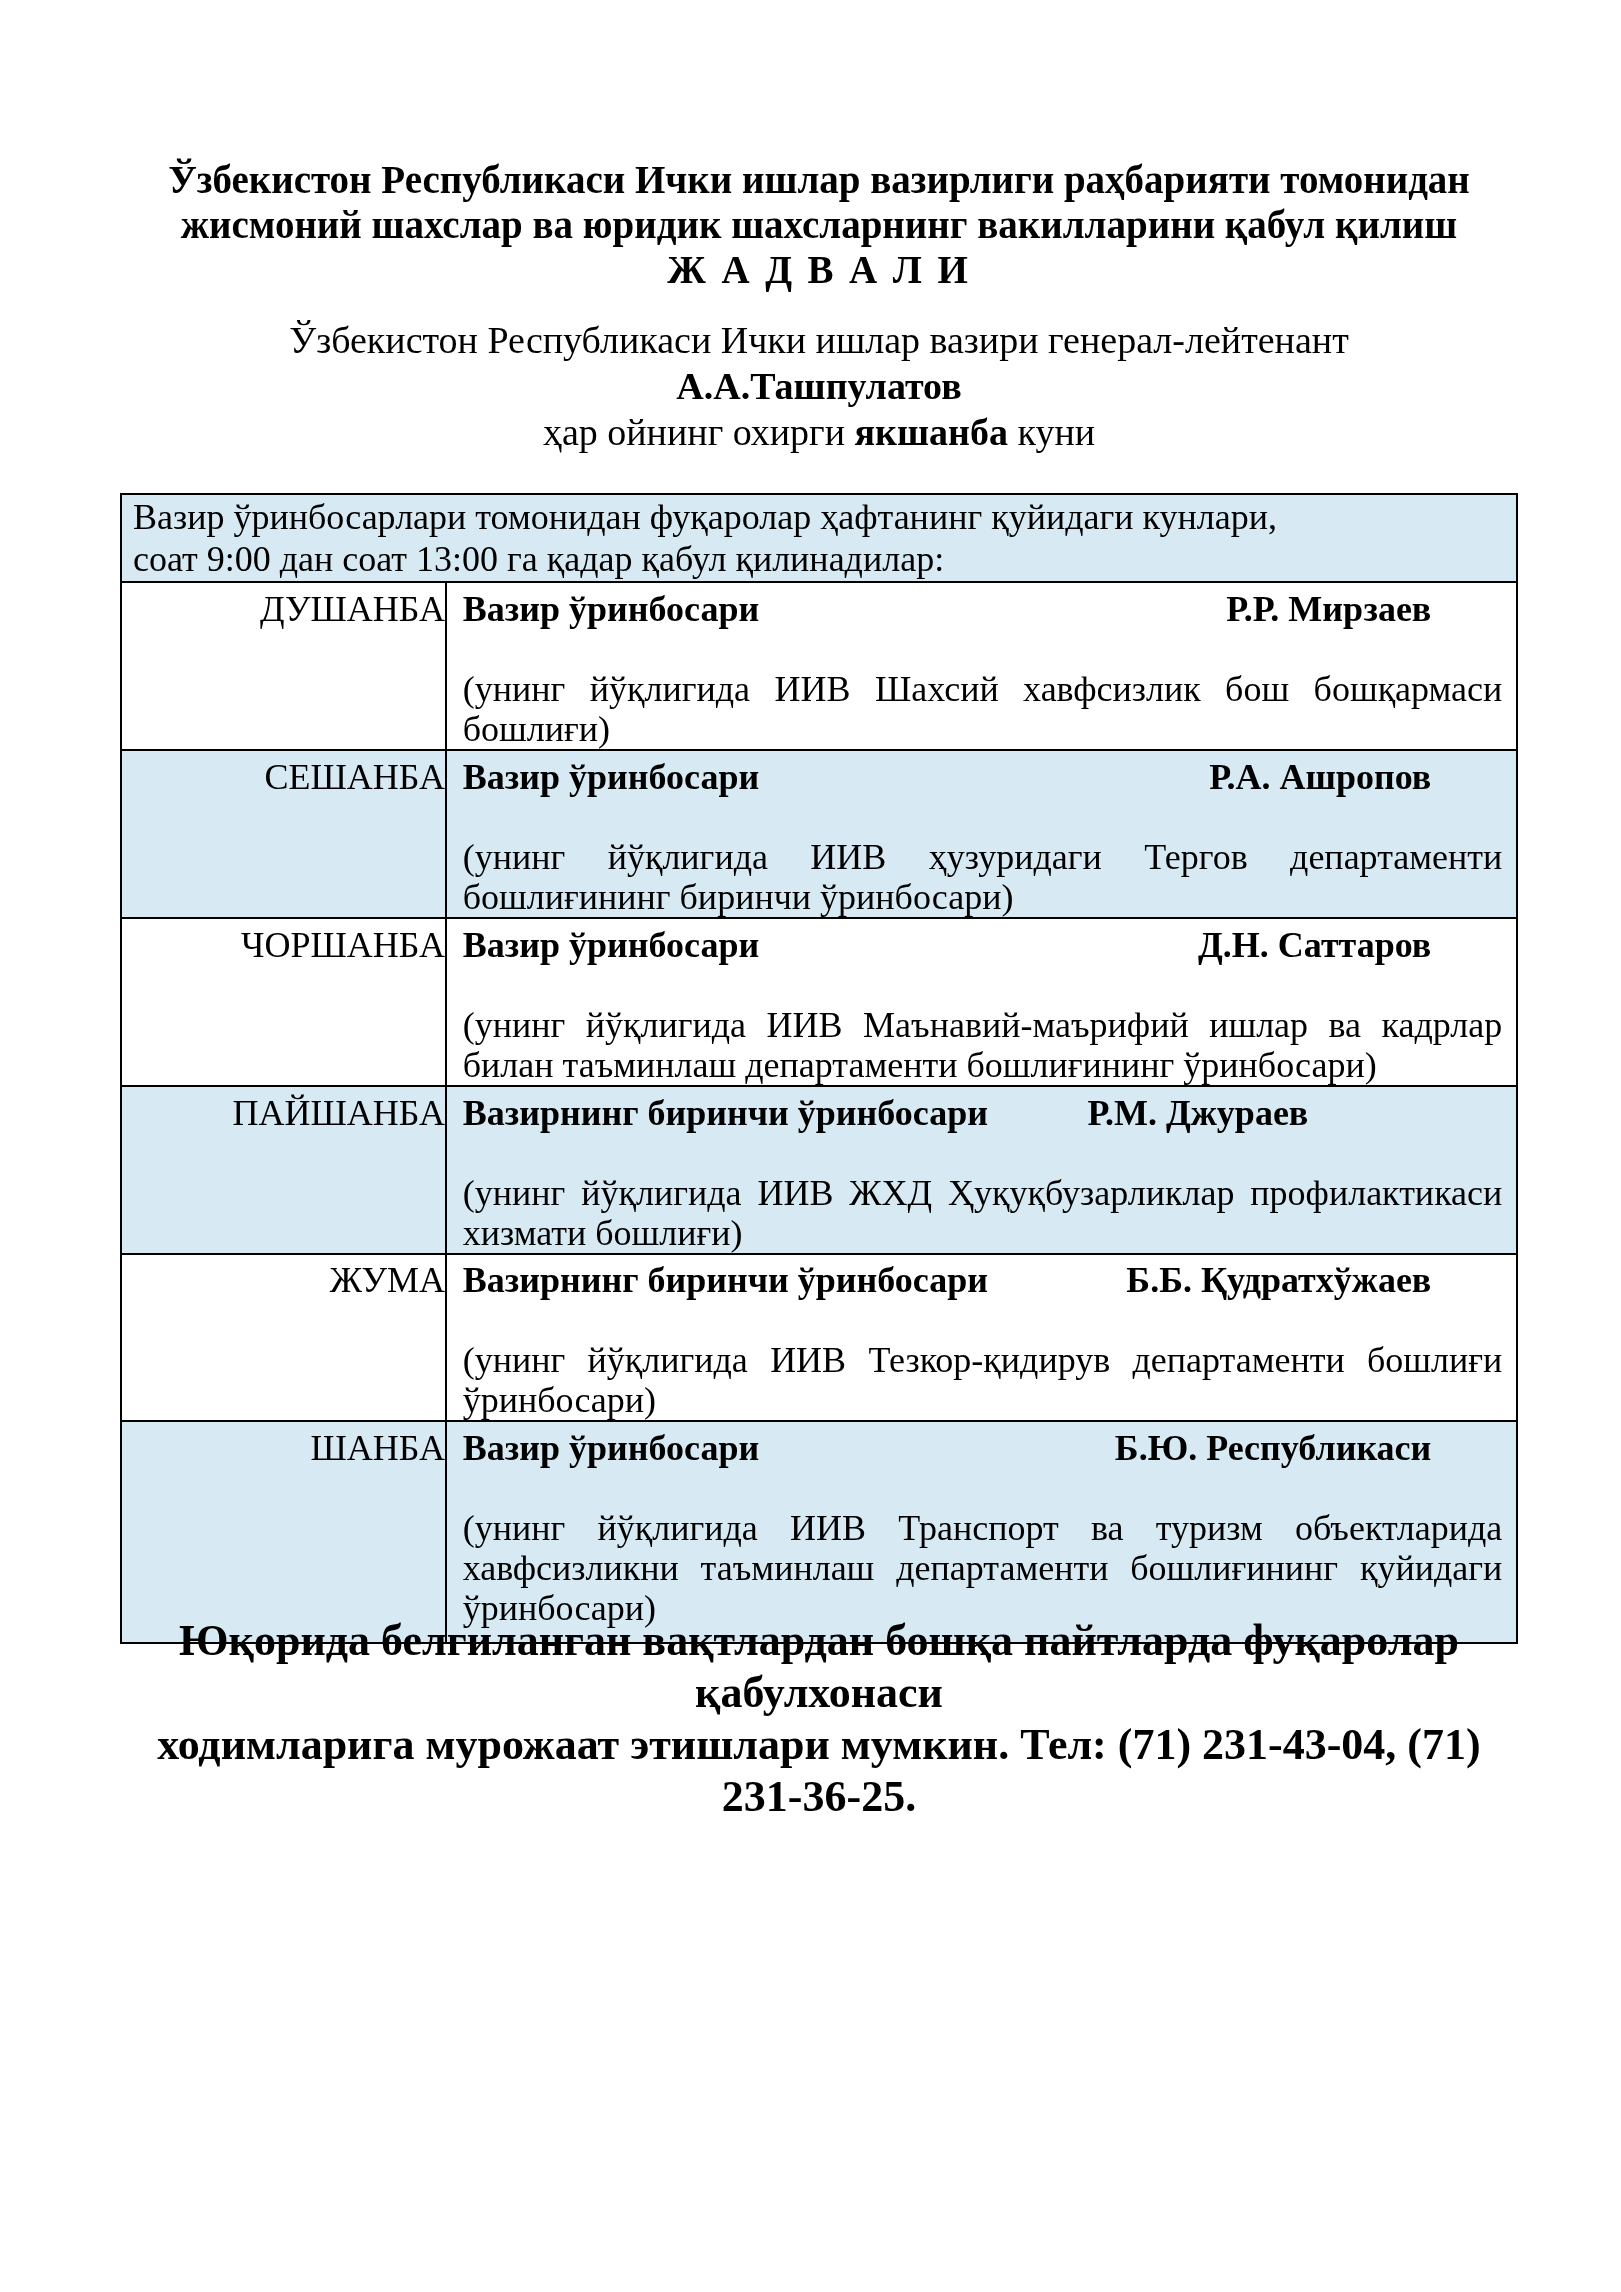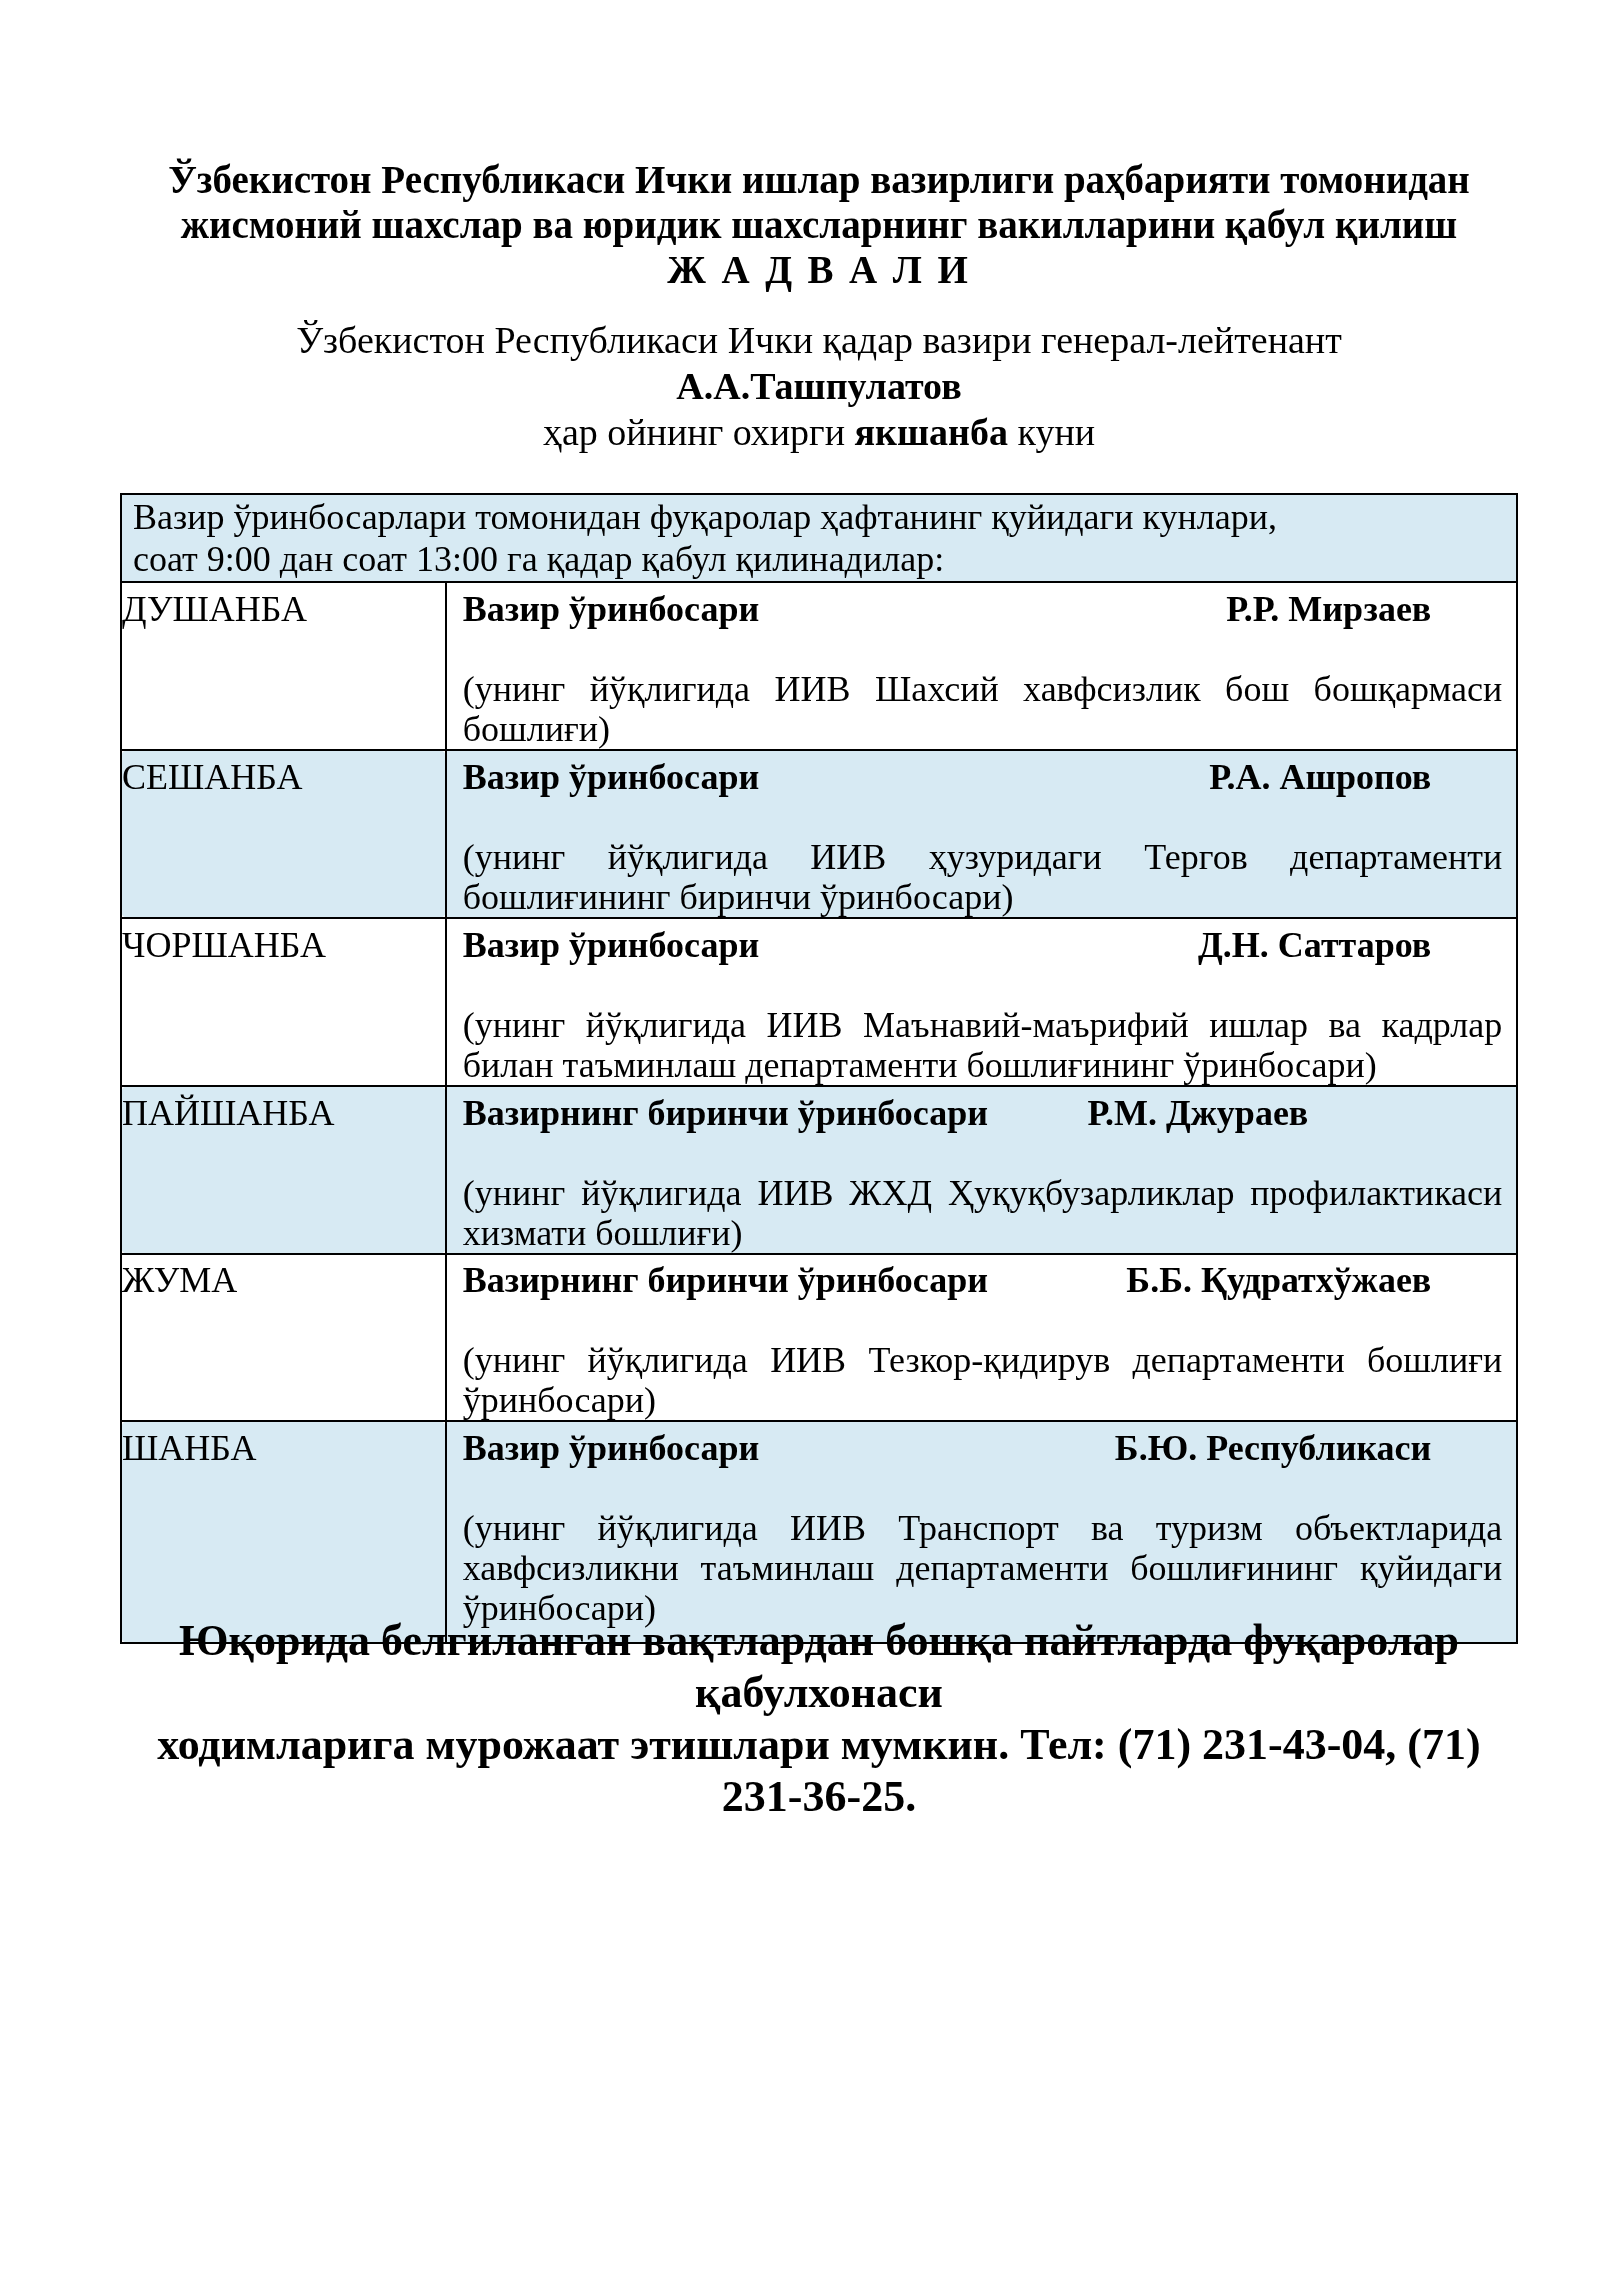"Ўзбекистон Республикаси Ички қадар" div { text: қадар -> ишлар }
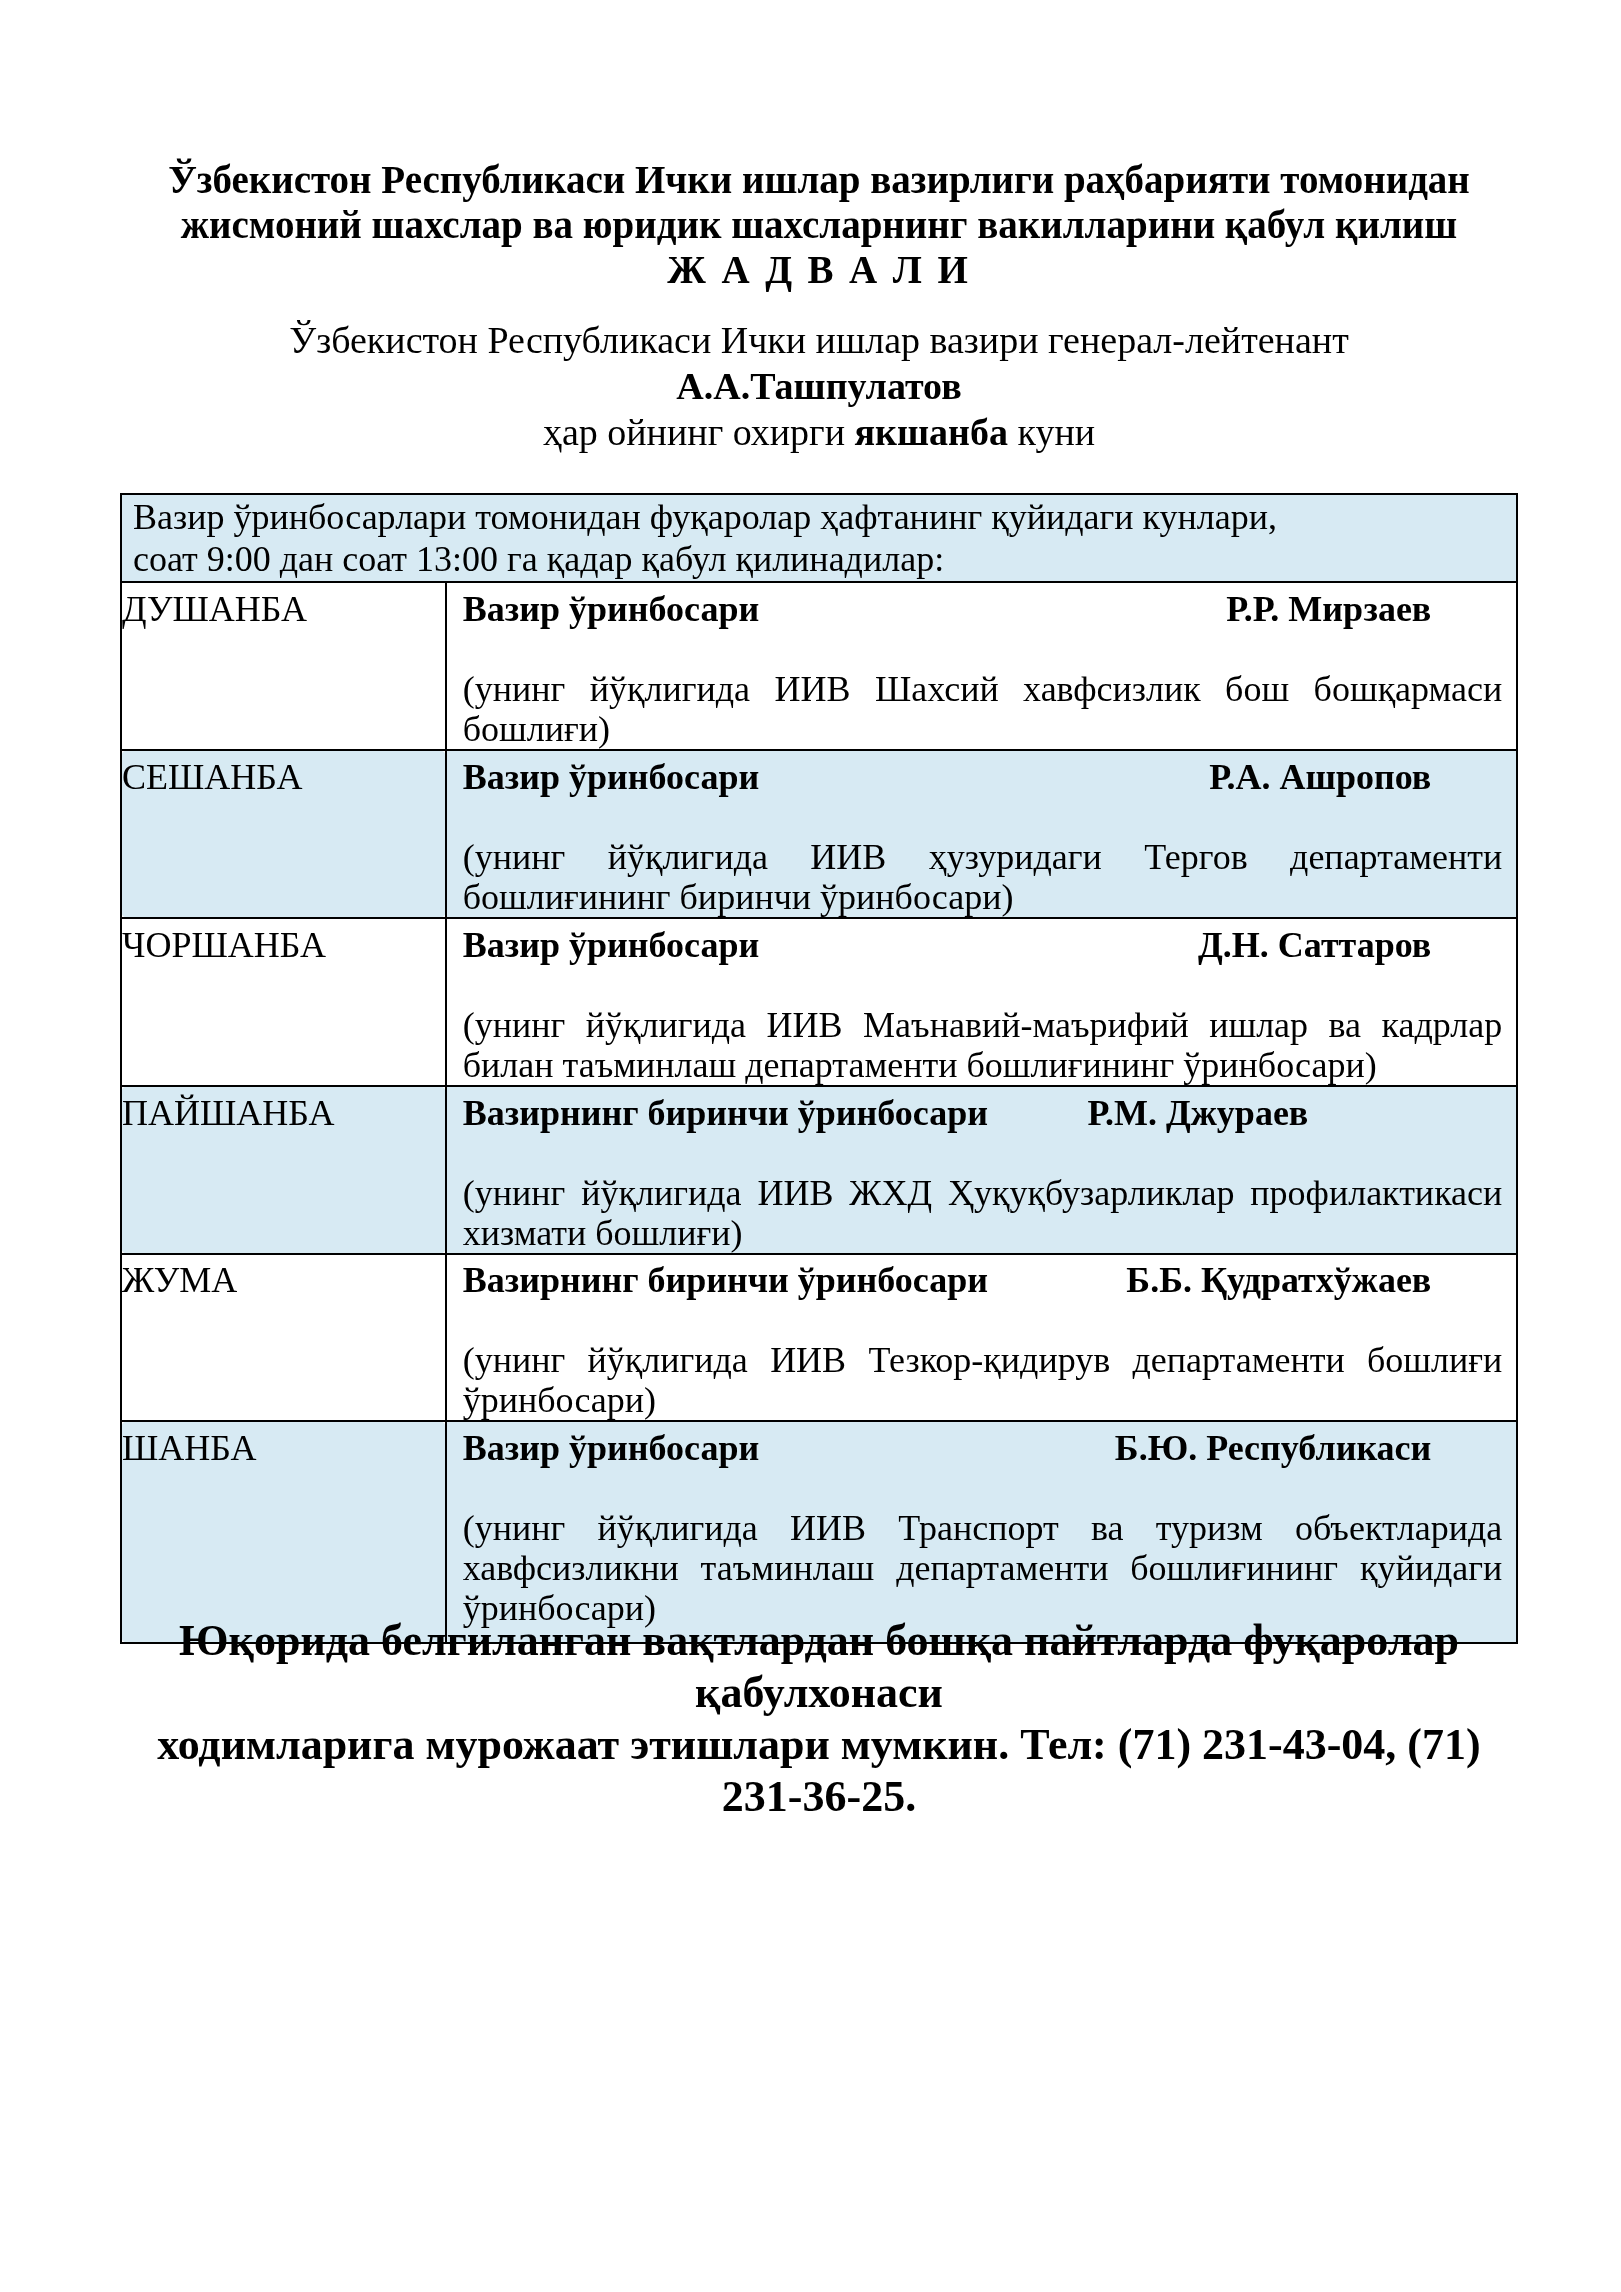"ДУШАНБА" td.day-cell { border-radius: 7px -> none; text-align: left -> right }
